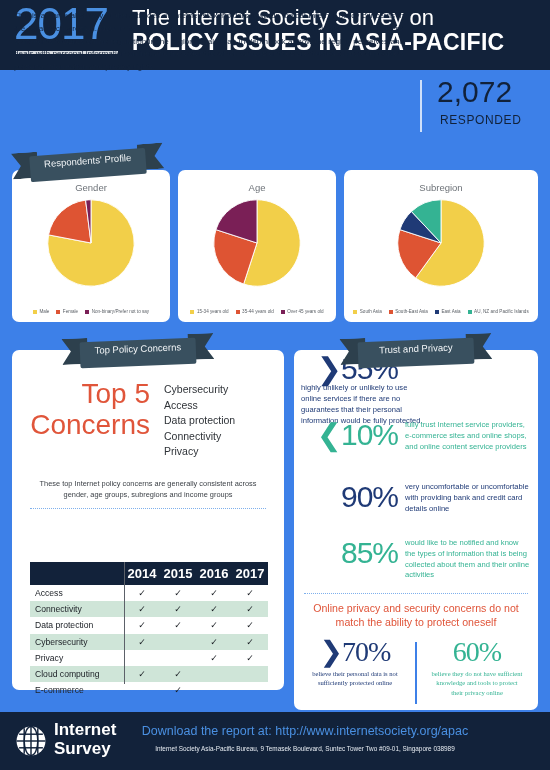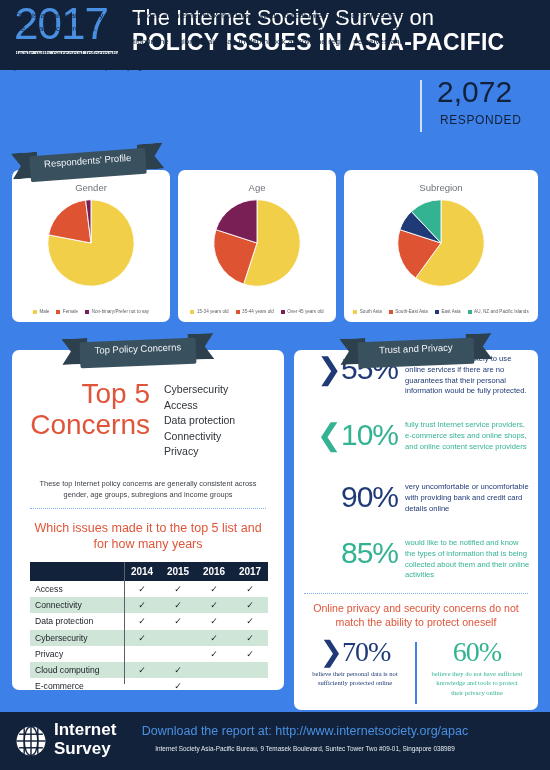"❯55%" div.statrow { flex-direction: none -> column }
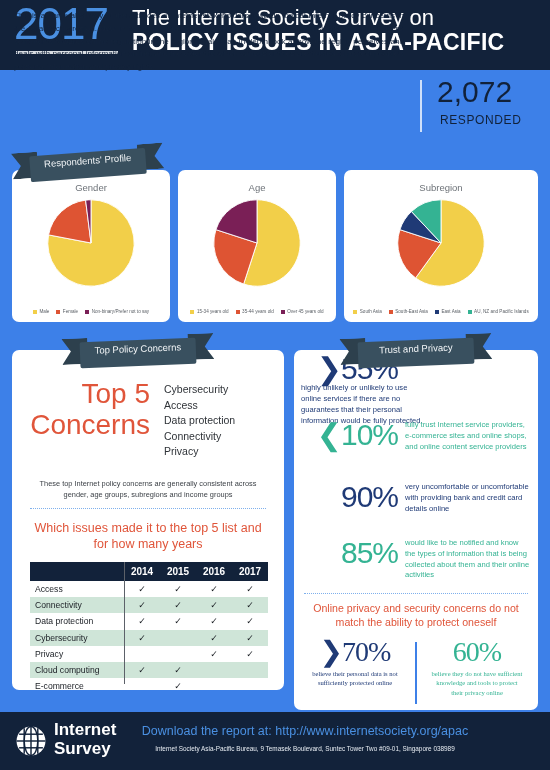"Which issues made it to" div.which { html: <div>Which issues made it to the top 5 list and for how many years</div> -> none }
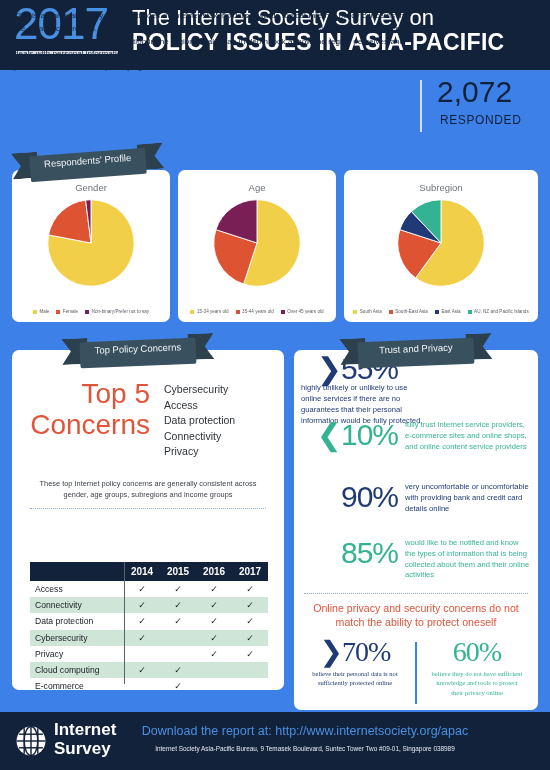"2014" table.tbl th { font-size: 10px -> 13px }
